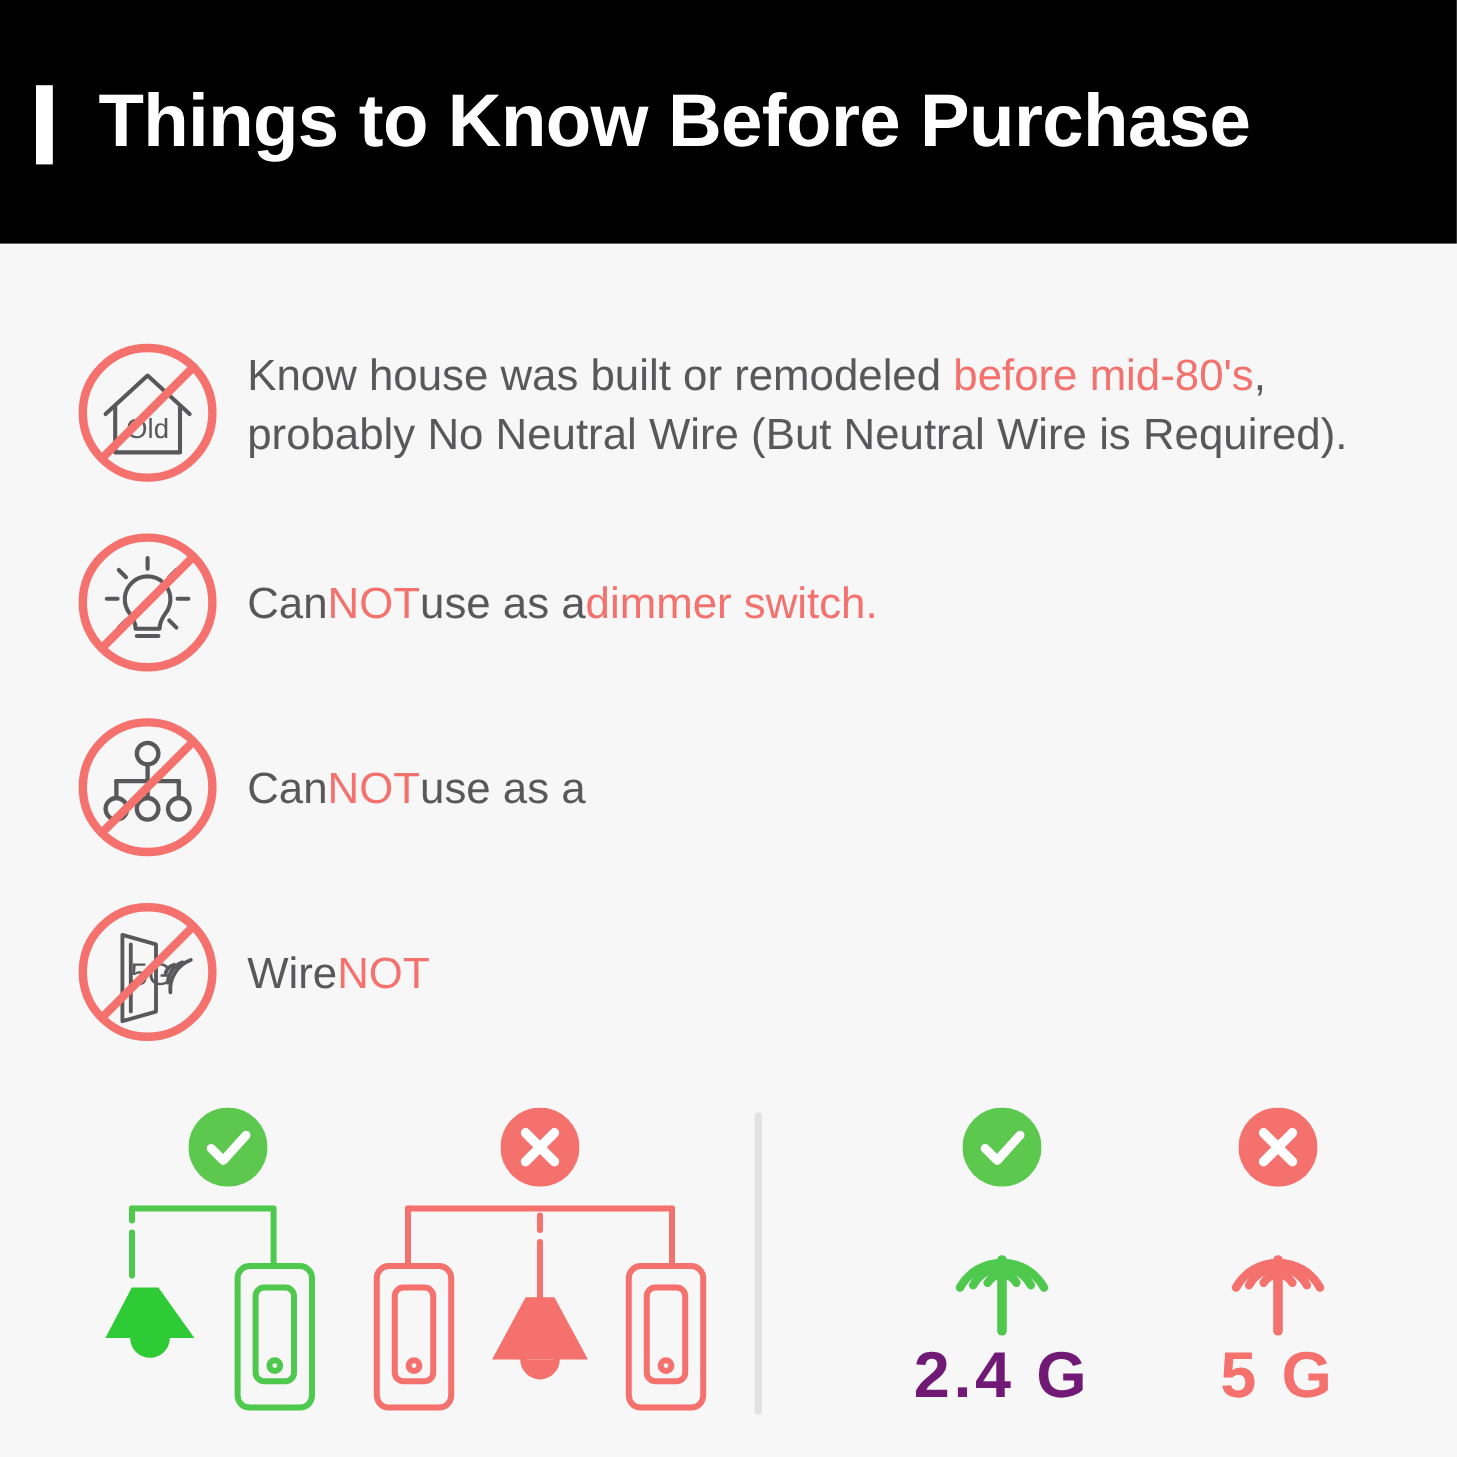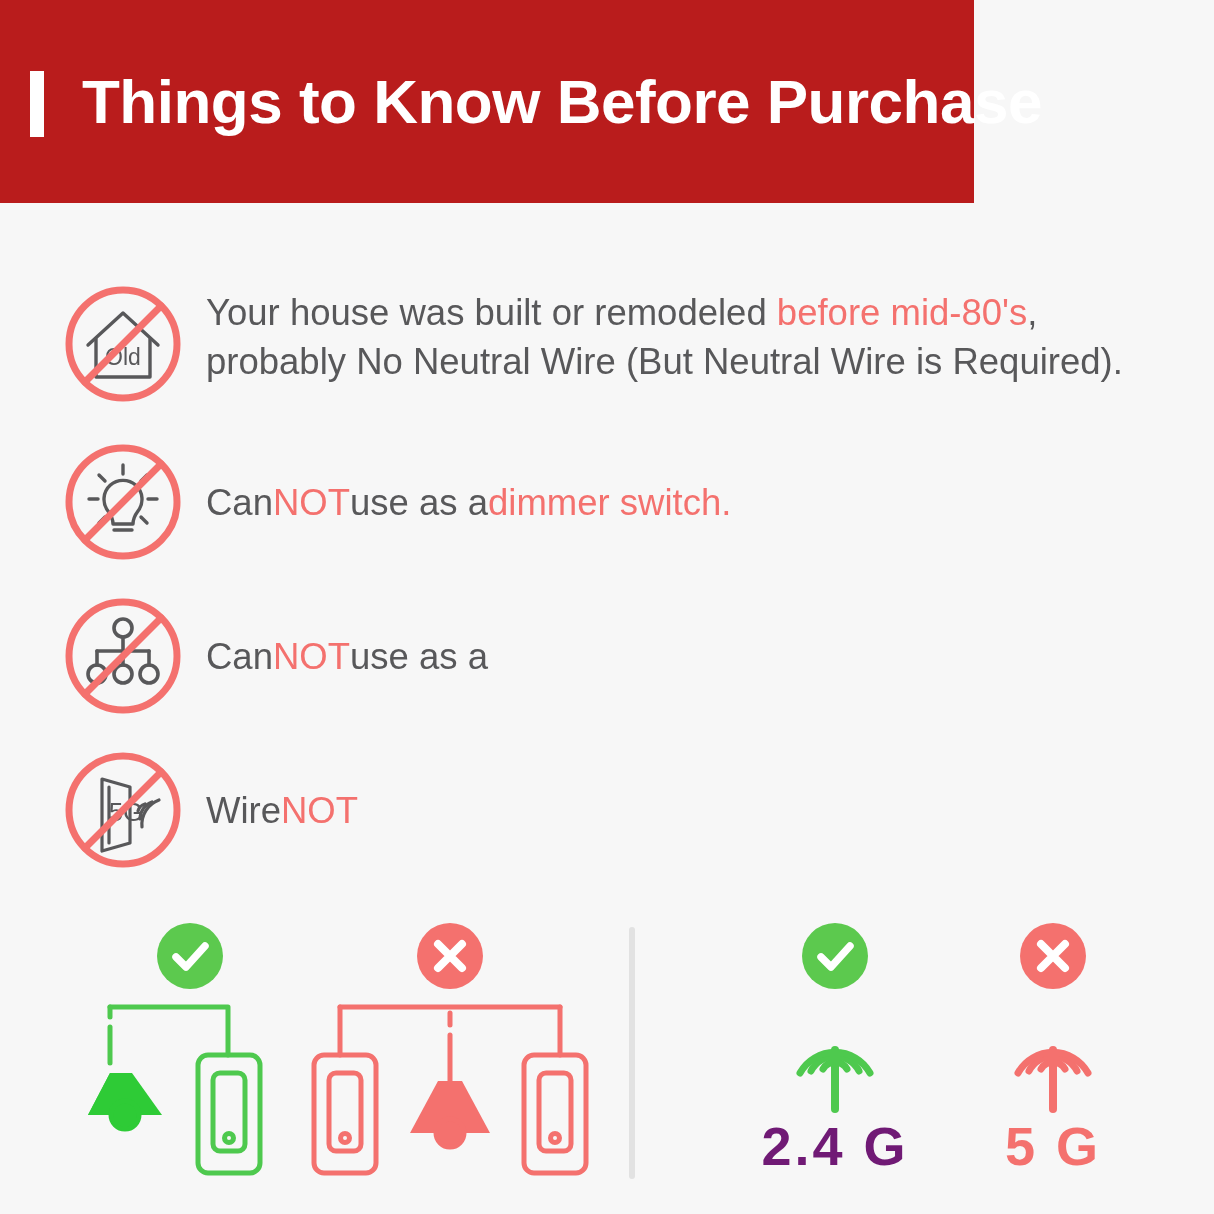"Things to Know Before Purchase" .header-banner { background: #b91c1c -> #000000; width: 974px -> 1214px }
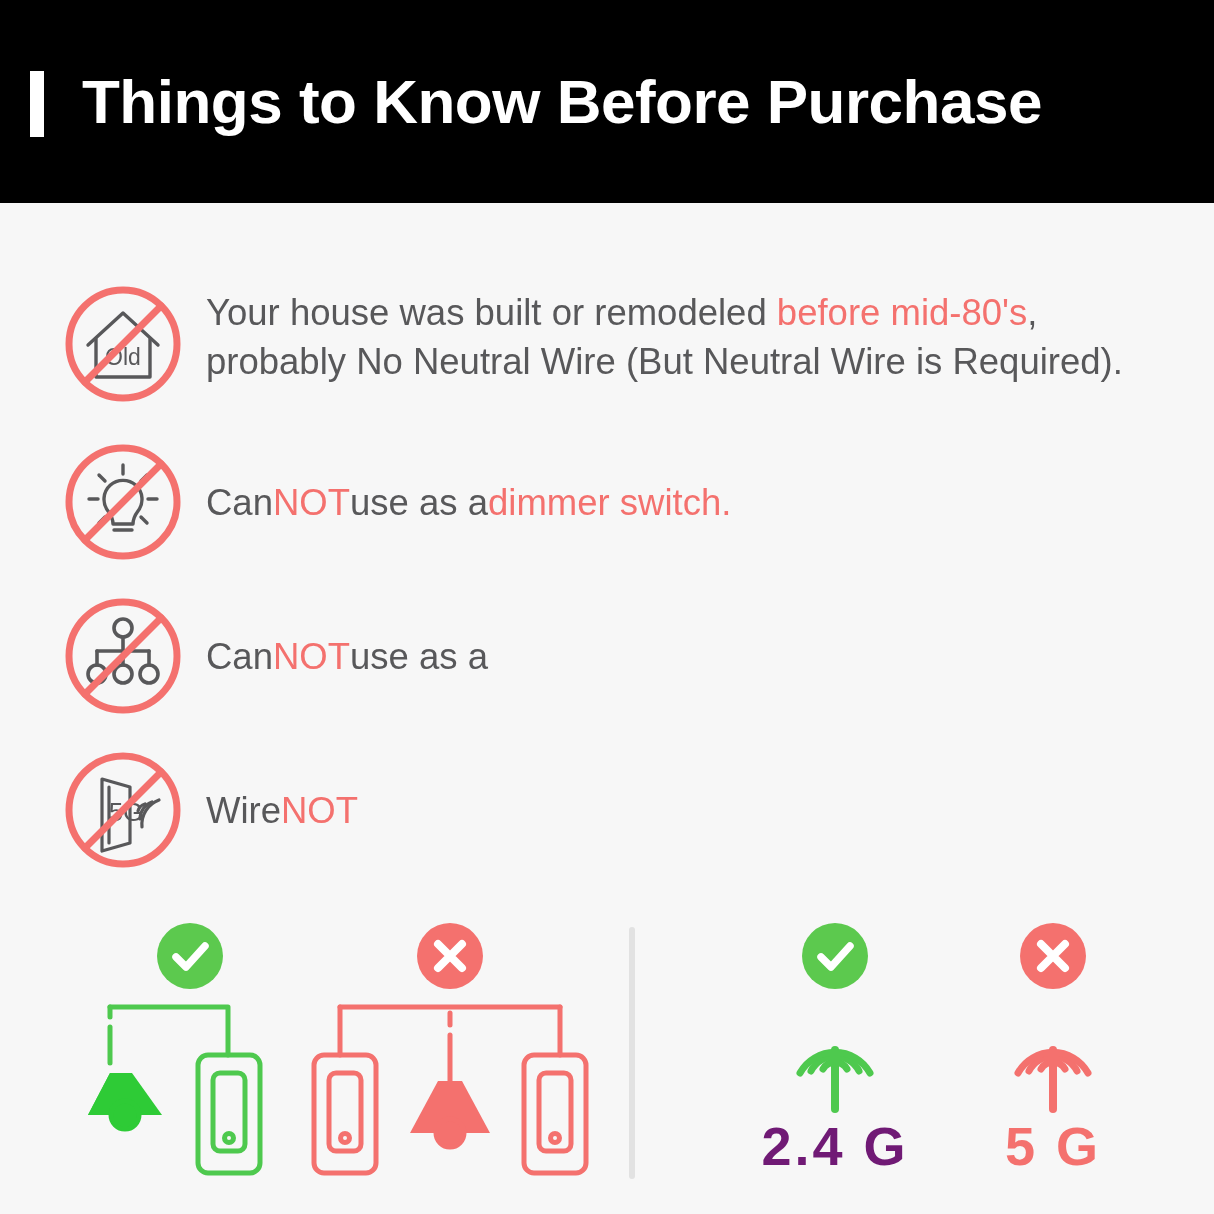"Your house was built or" span { text: Your -> Know }
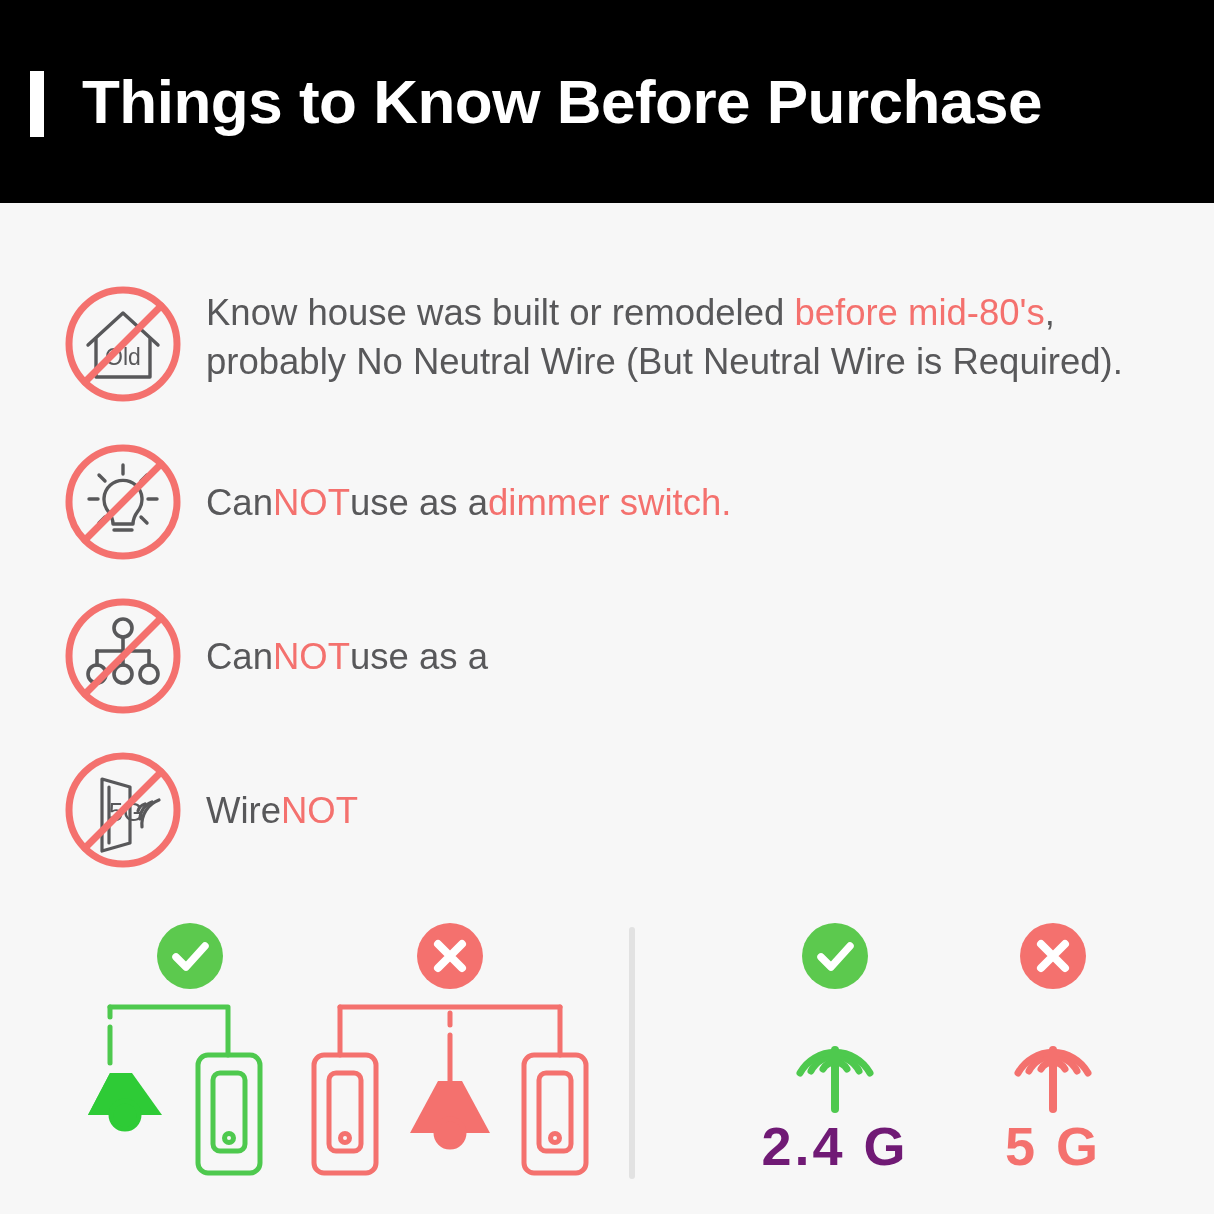"5 G" .fig-5g { left: 288px -> 300px }
